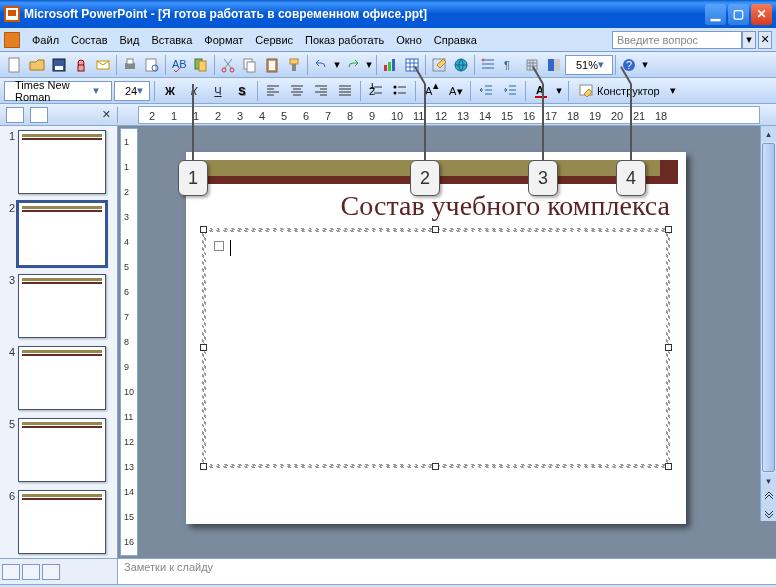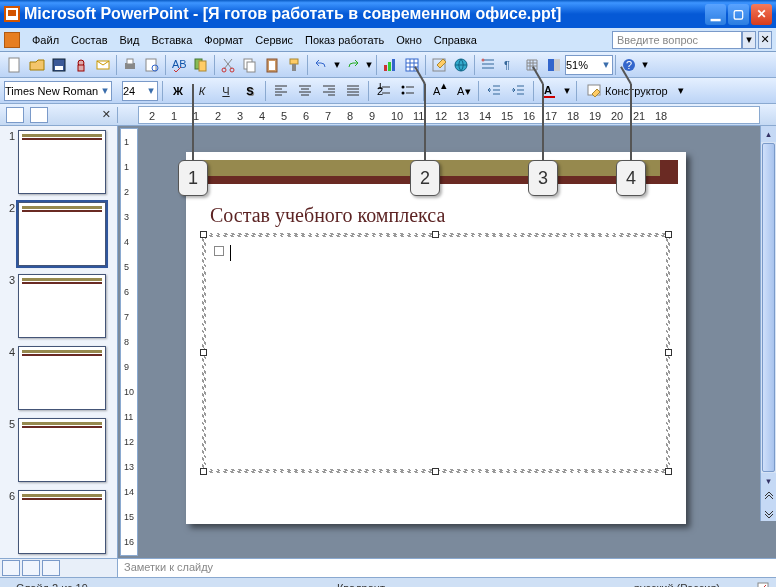"Microsoft PowerPoint - [Я готов" .titlebar .title-txt { font-size: 16px -> 12px }
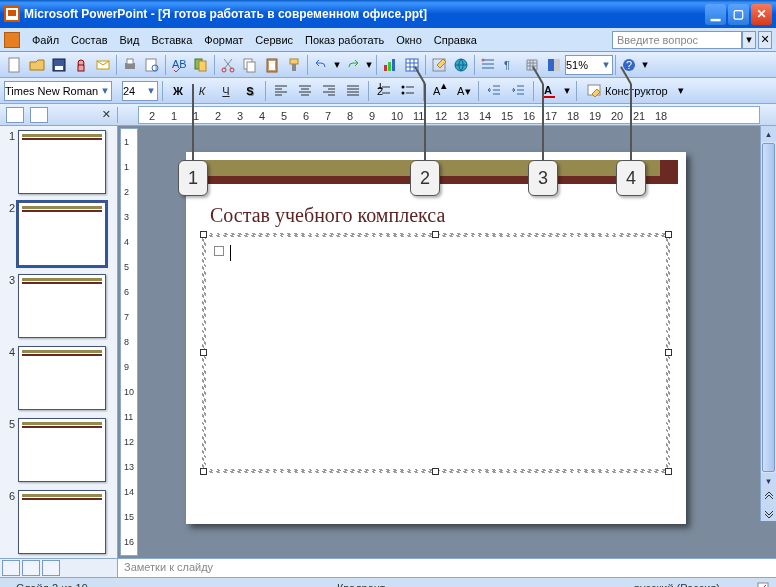"51%" .combo { padding: 0 0 -> 0 10px }
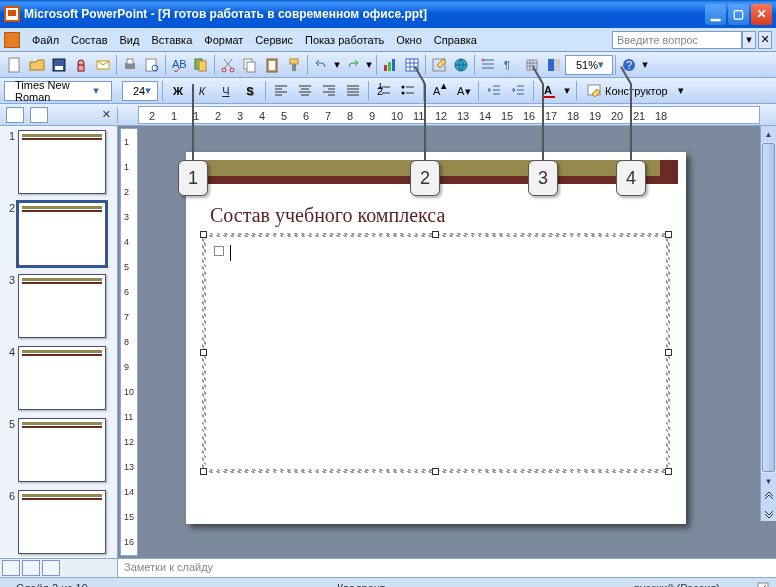"24" .size-combo { margin-left: 8px -> none }
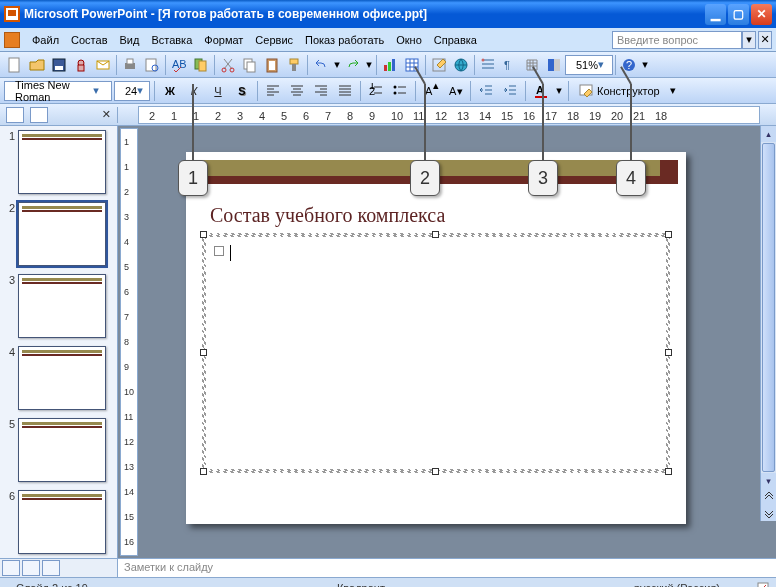"Состав учебного комплекса" .slide-title { font-size: 20px -> 28px; margin: 20px 16px 6px 24px -> 6px 16px 6px 24px; text-align: none -> right }
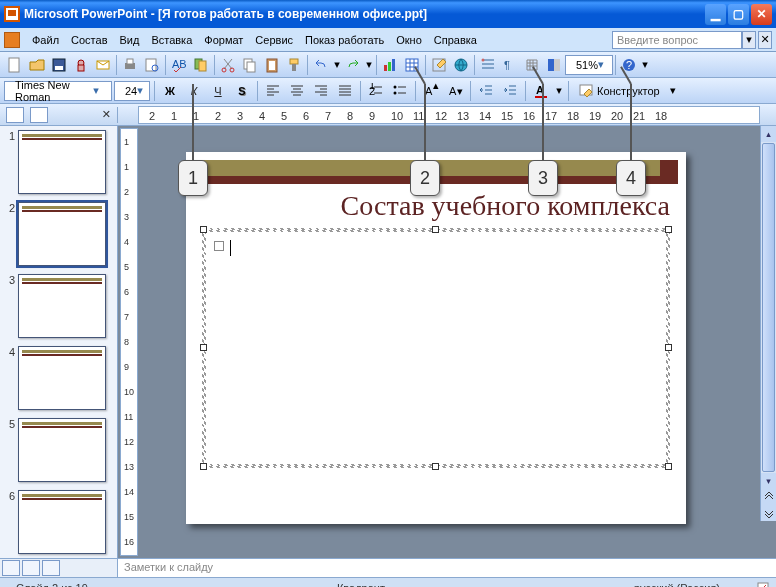"Заметки к слайду" .notes-row { height: 19px -> 26px }
